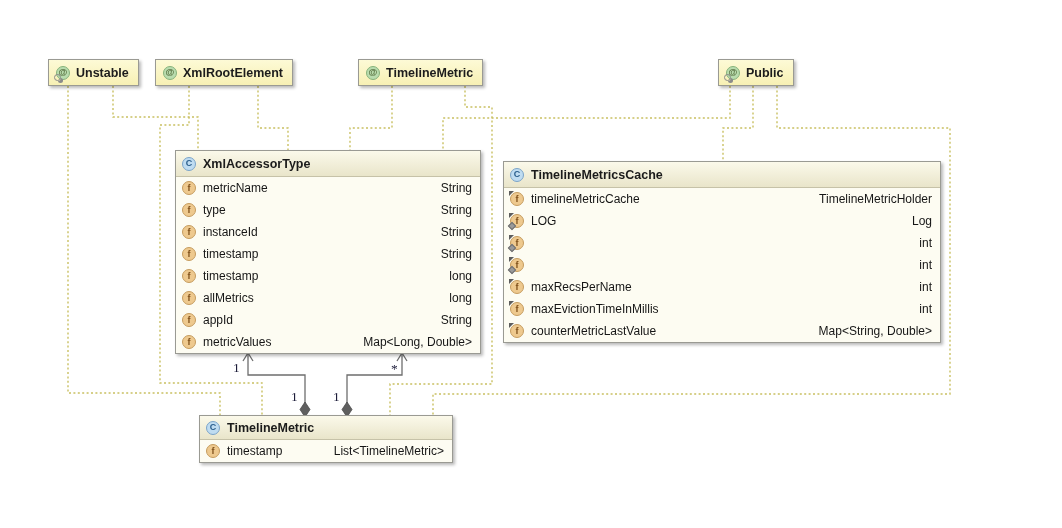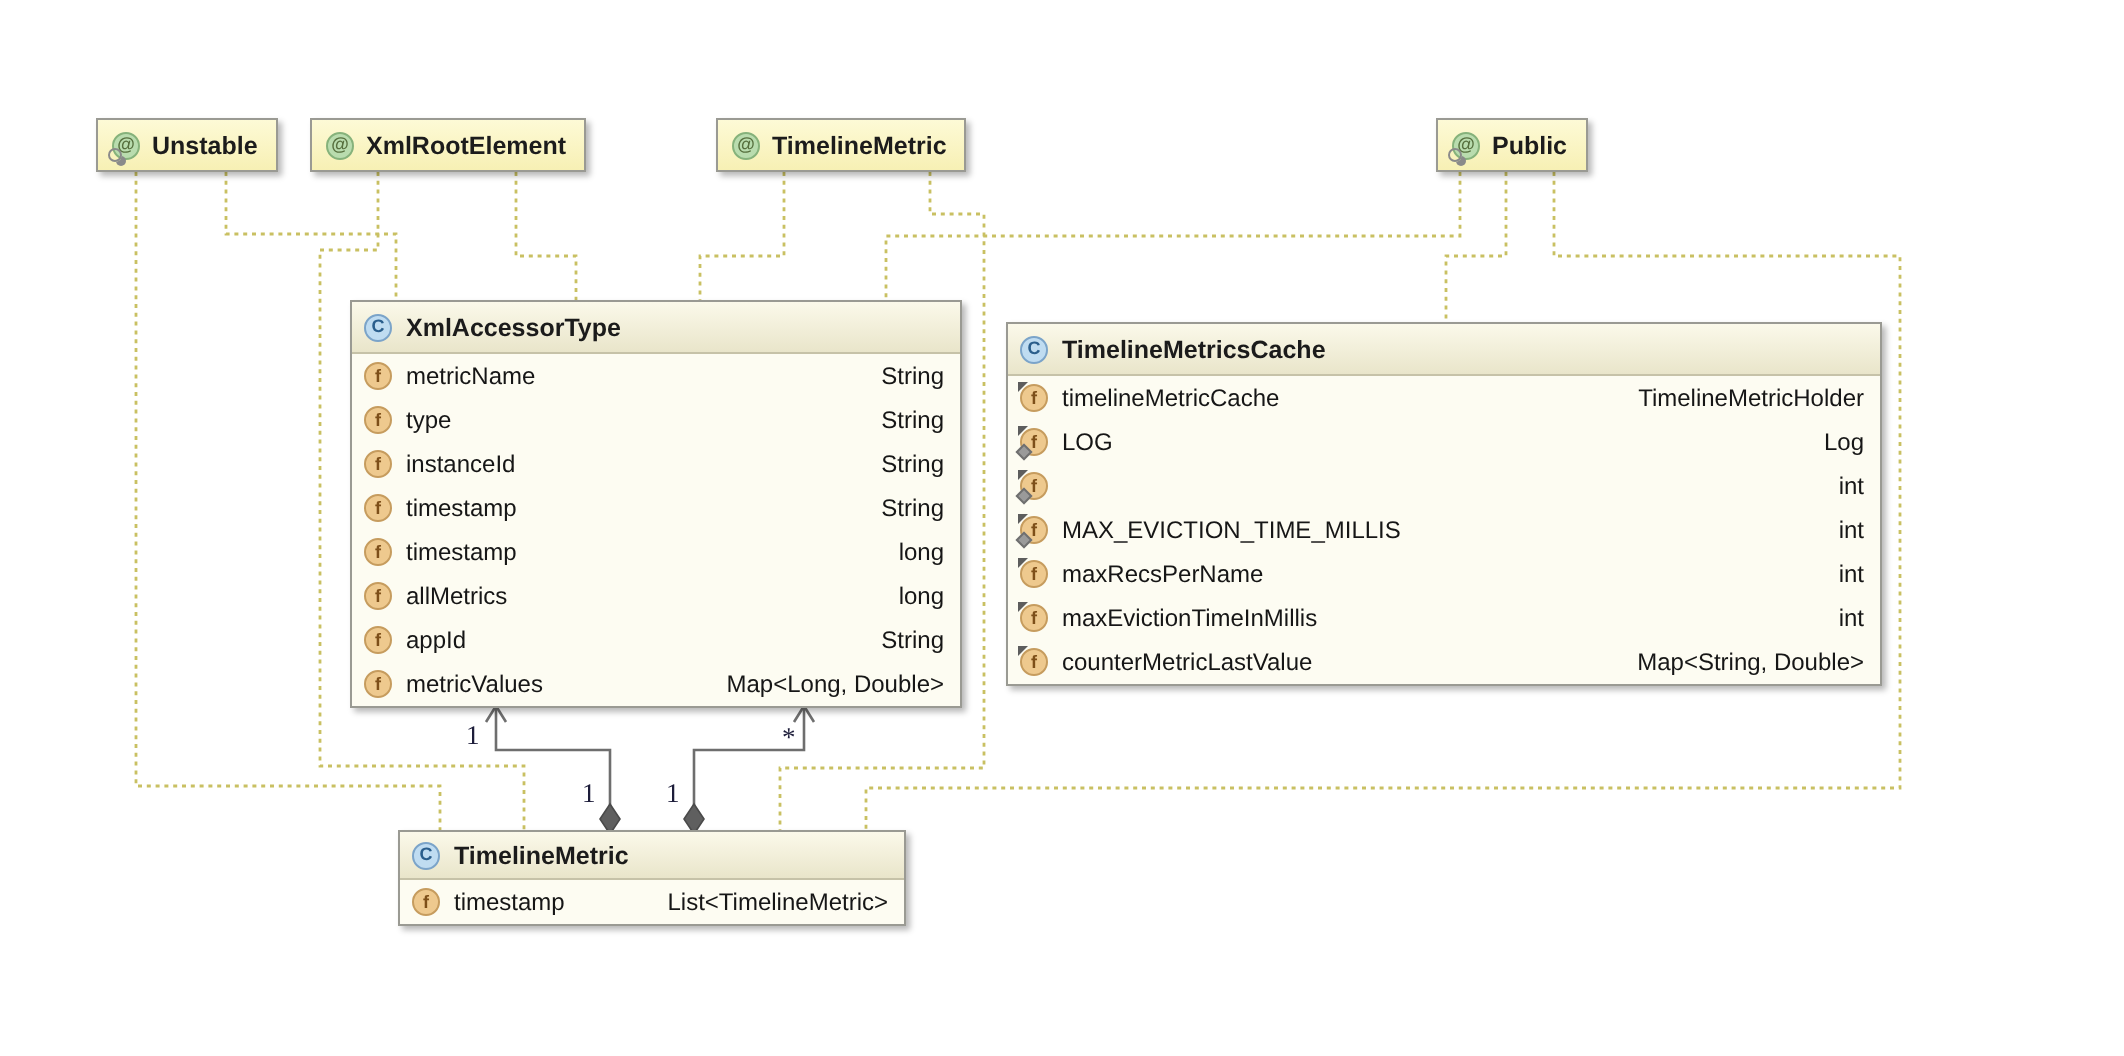"MAX_EVICTION_TIME_MILLIS" span.fname { html: <span>MAX_EVICTION_TIME_MILLIS</span> -> none }
